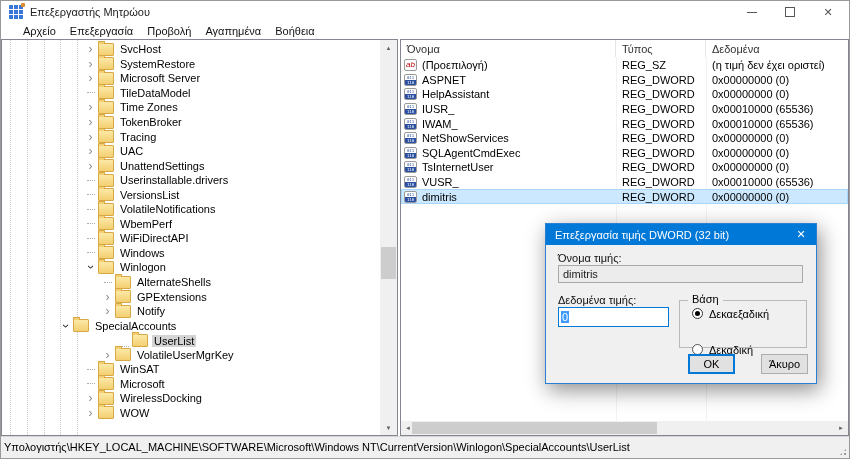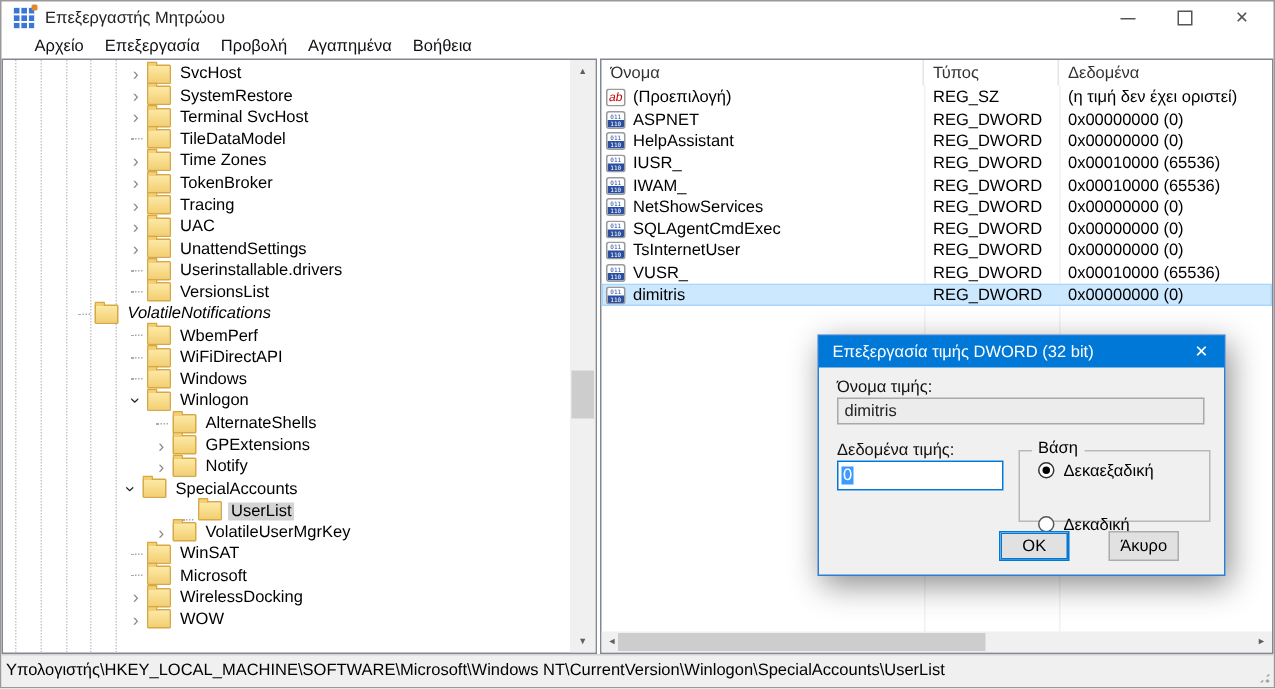"Terminal SvcHost" div.tlabel { text: Terminal SvcHost -> Microsoft Server }
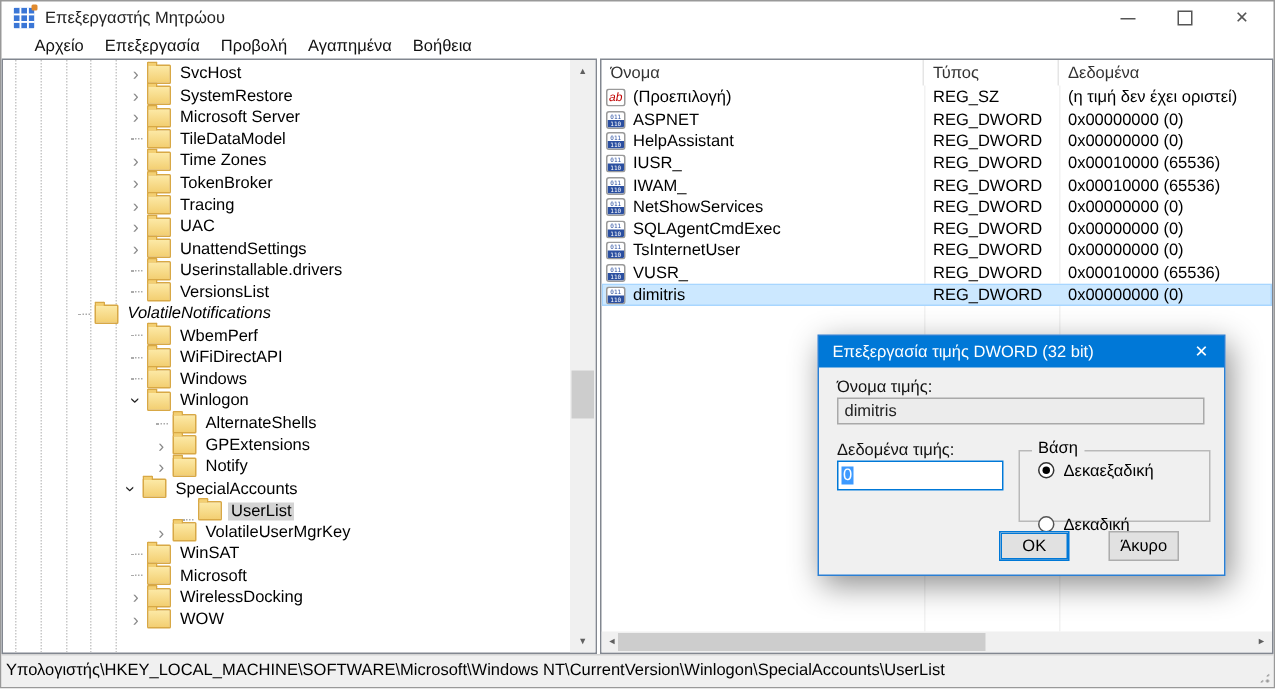"VolatileNotifications" div.trow { font-style: italic -> none; padding-left: 47px -> 82px }
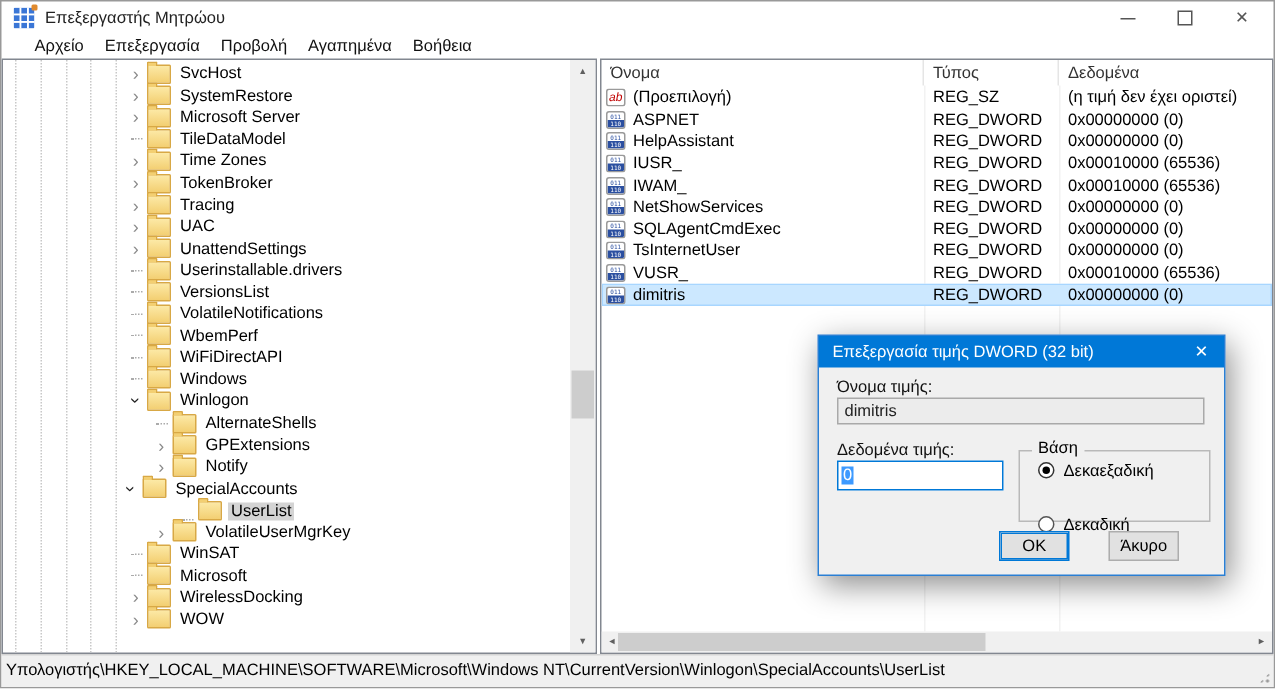"SpecialAccounts" div.trow { padding-left: 79px -> 57px }
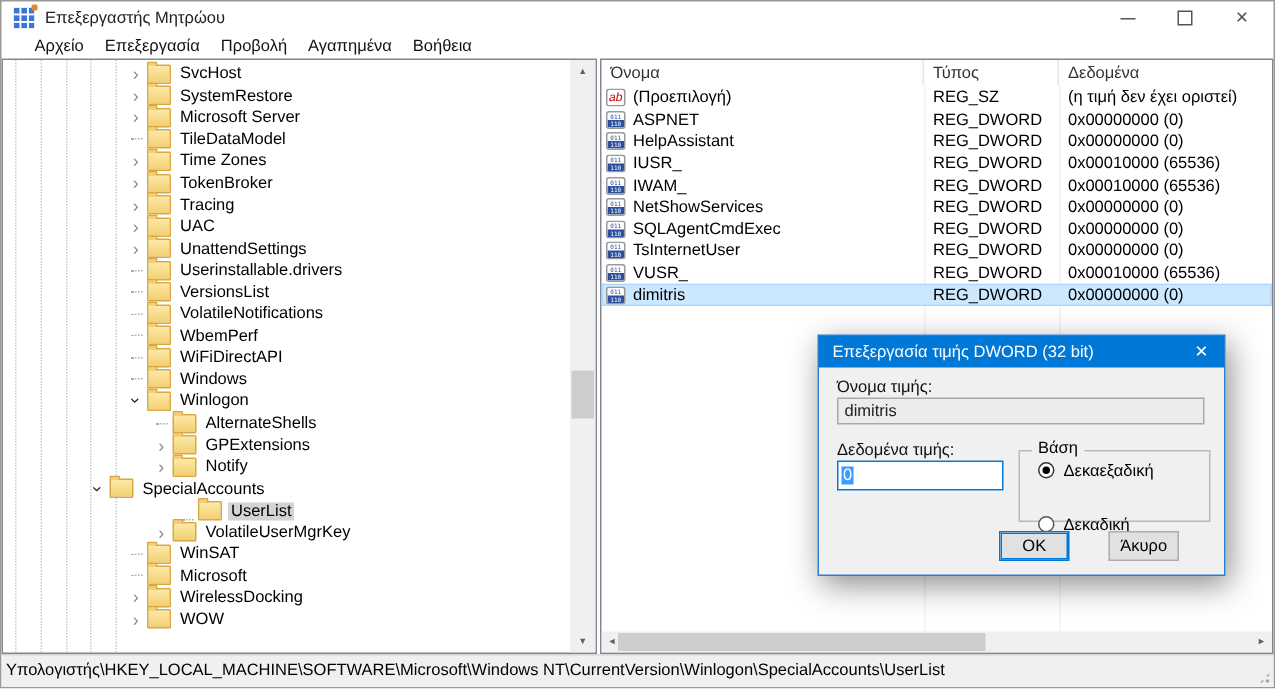"OK" .dlg-buttons { right: 30px -> 8px }
